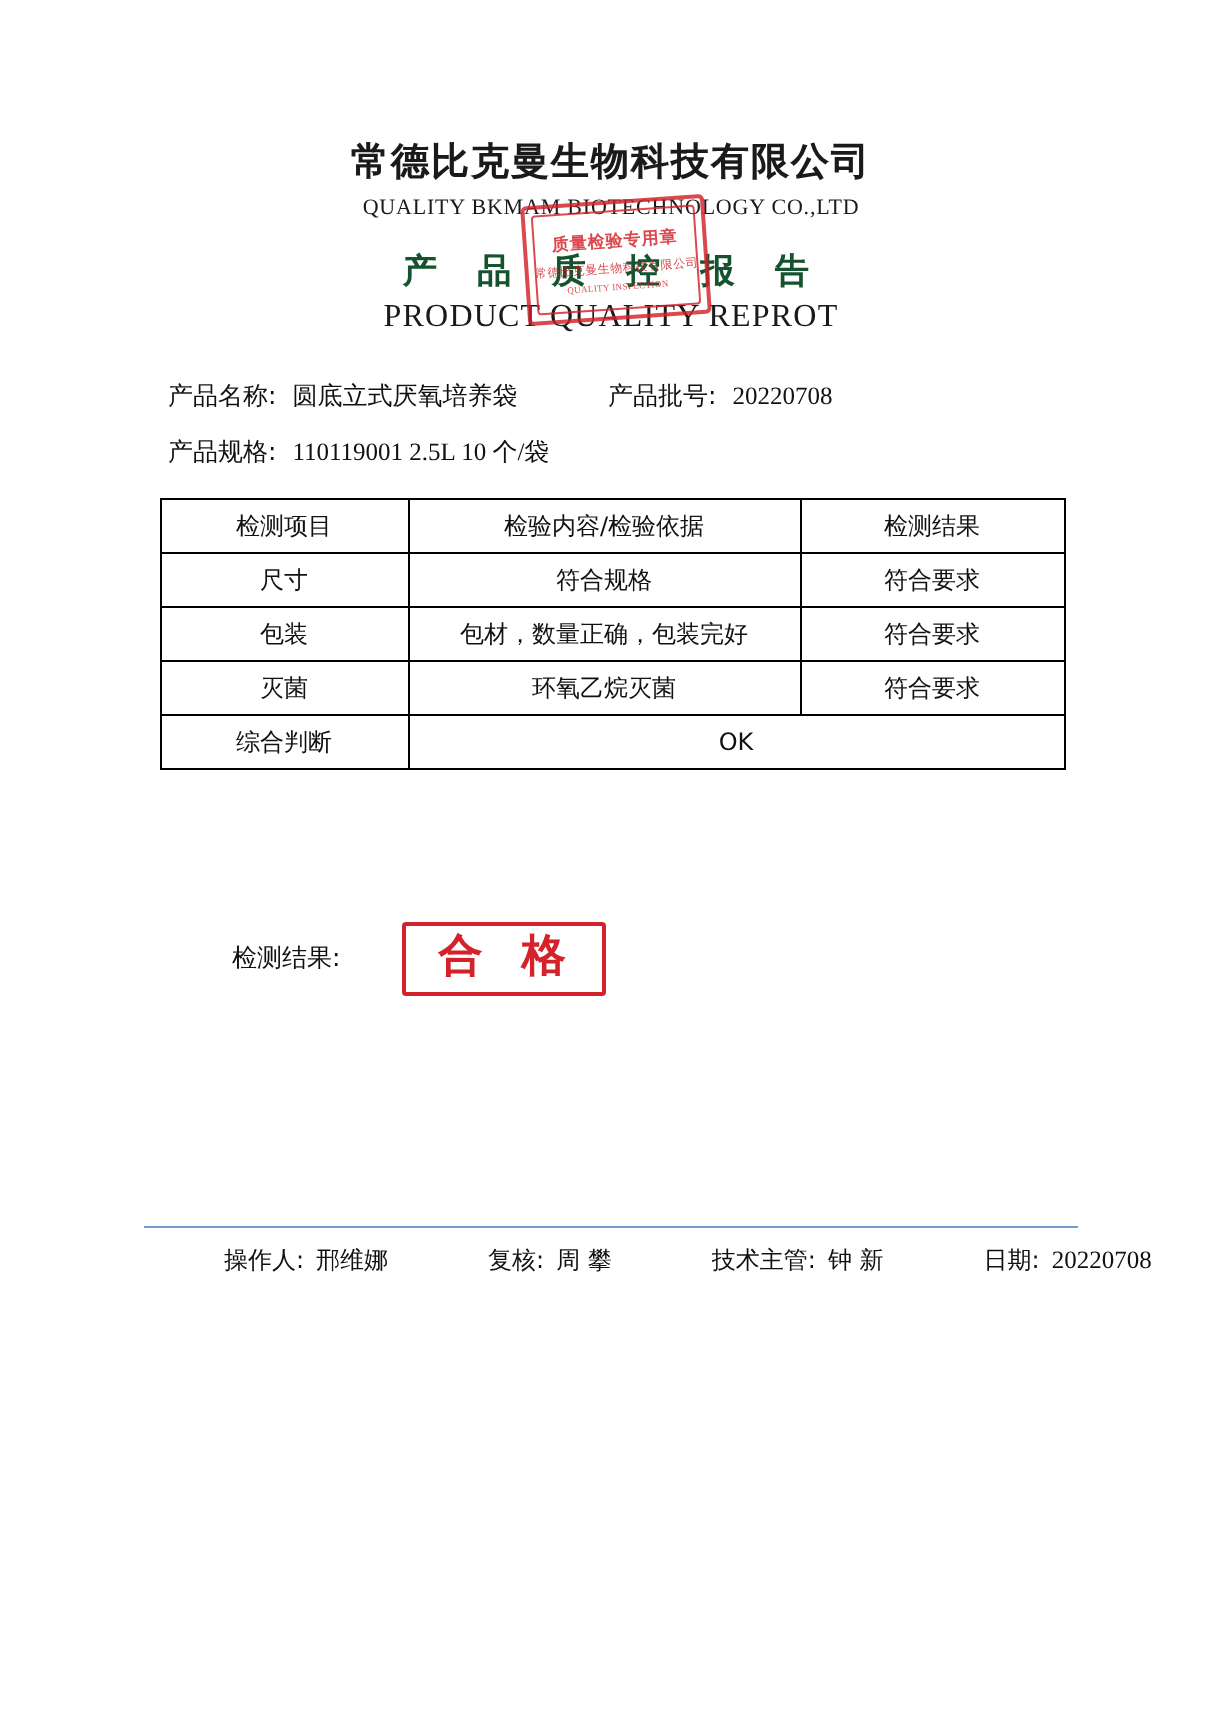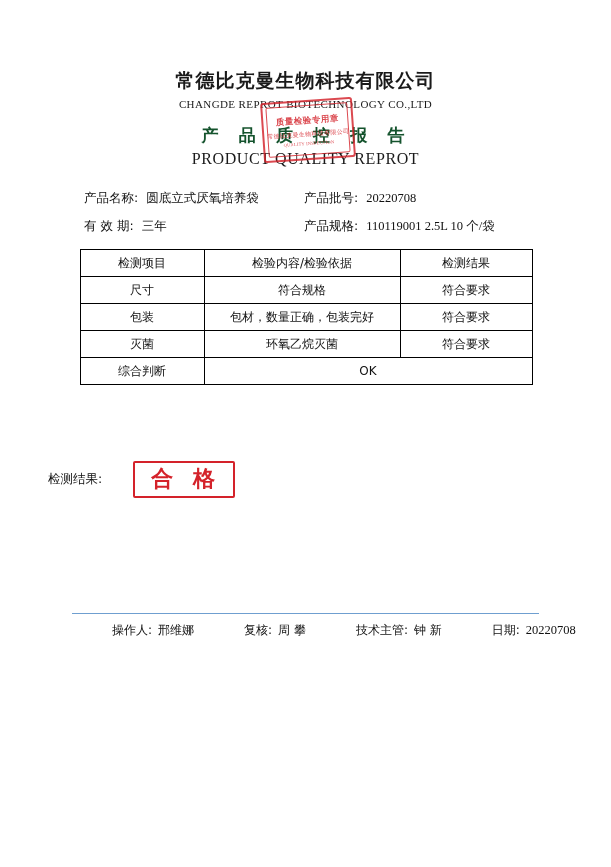"CHANGDE REPROT BIOTECHNOLOGY CO.,LTD" div.company-en { text: CHANGDE REPROT -> QUALITY BKMAM }
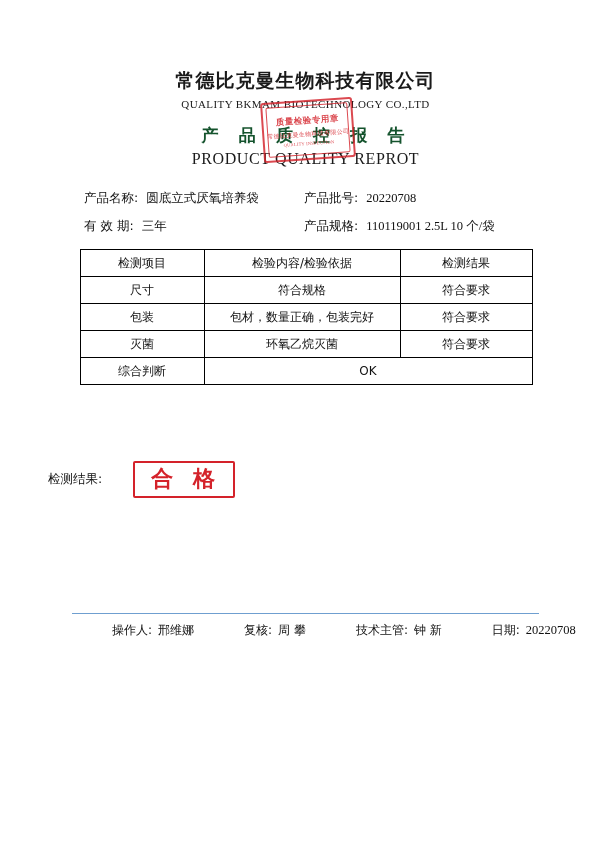"有 效 期:" div.info-cell { html: <div> <span>有 效 期:</span> <span>三年</span> </div> -> none }
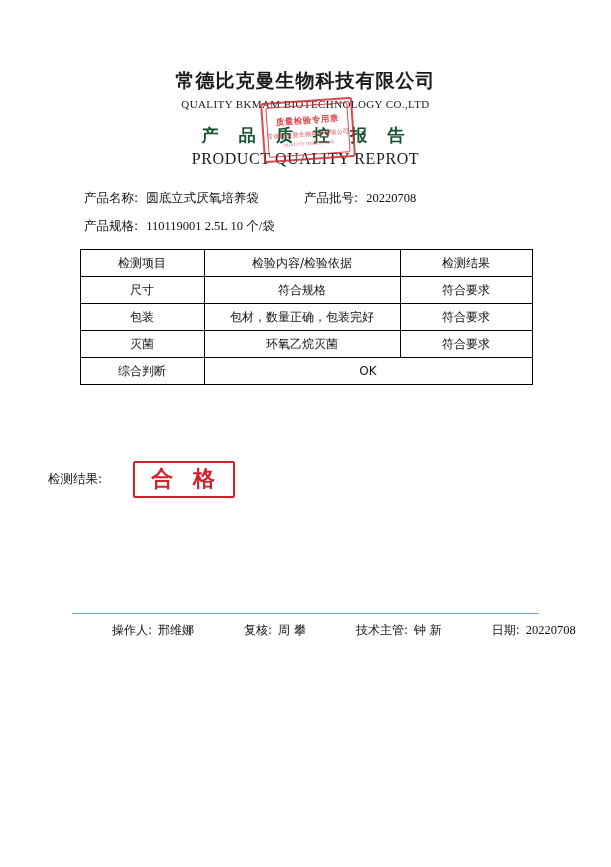"检测结果:" .result { padding-left: 48px -> 116px }
